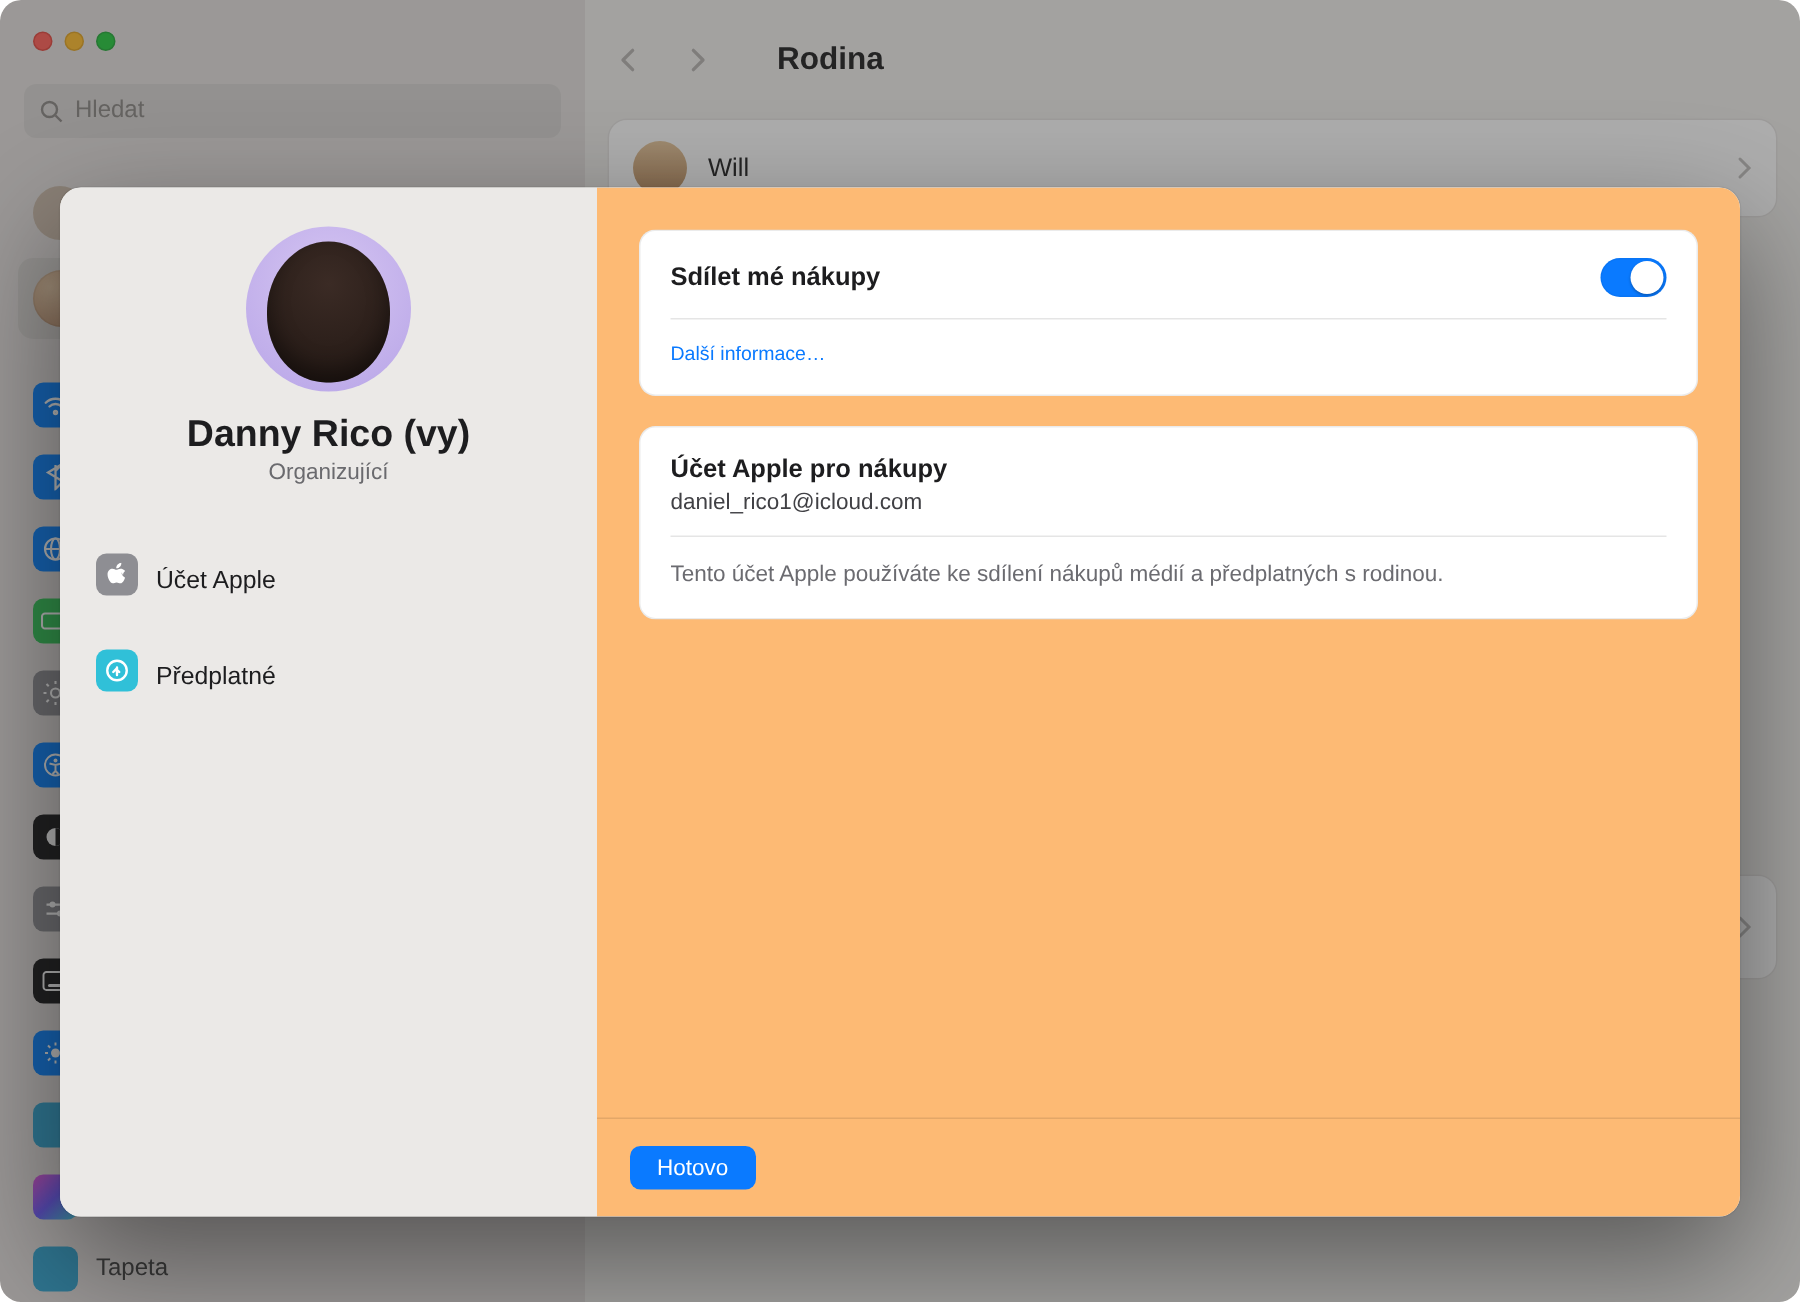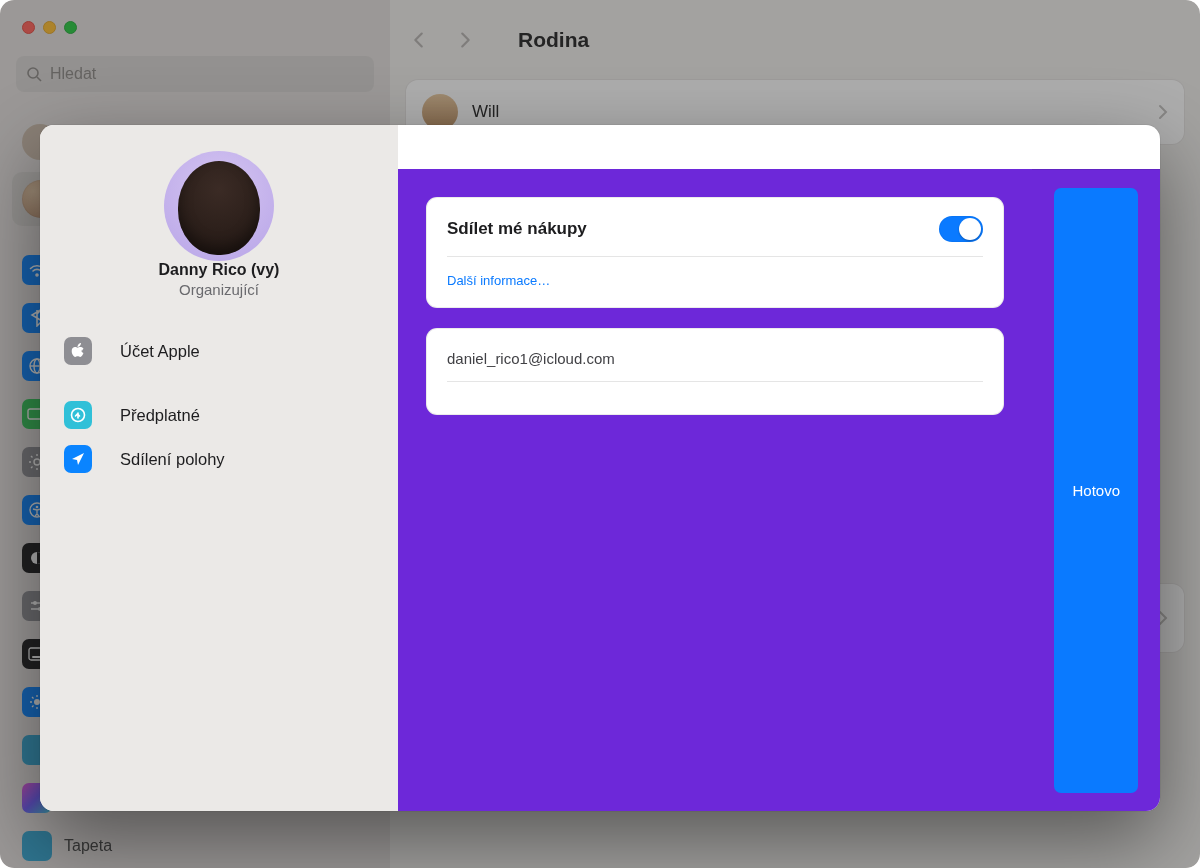"Sdílet mé nákupy" .m-content { background: #6d28d9 -> #fdba74; flex-direction: row -> column; margin-top: 44px -> none }
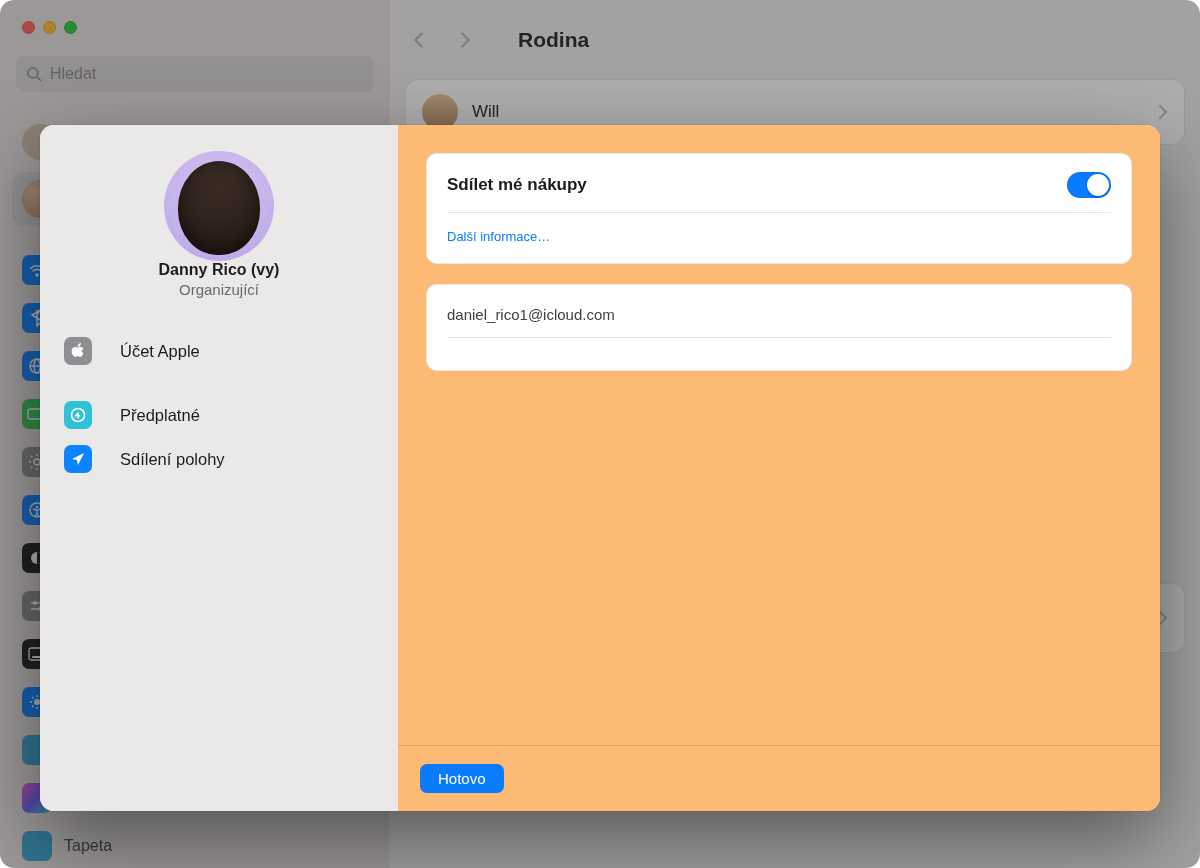"Danny Rico (vy)" .m-name { font-size: 16px -> 25px; margin-top: none -> 14px }
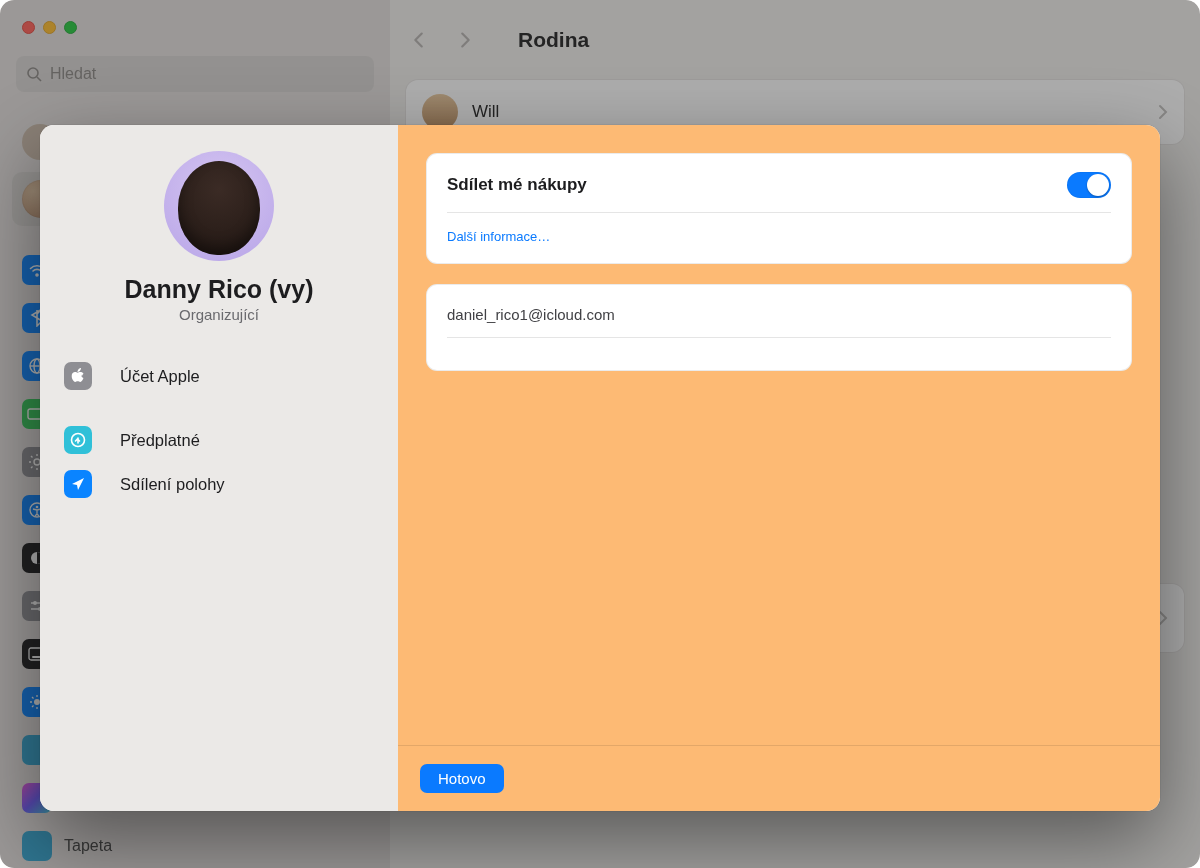"Účet Apple pro nákupy" div.card-title { html: none -> <div>Účet Apple pro nákupy</div> }
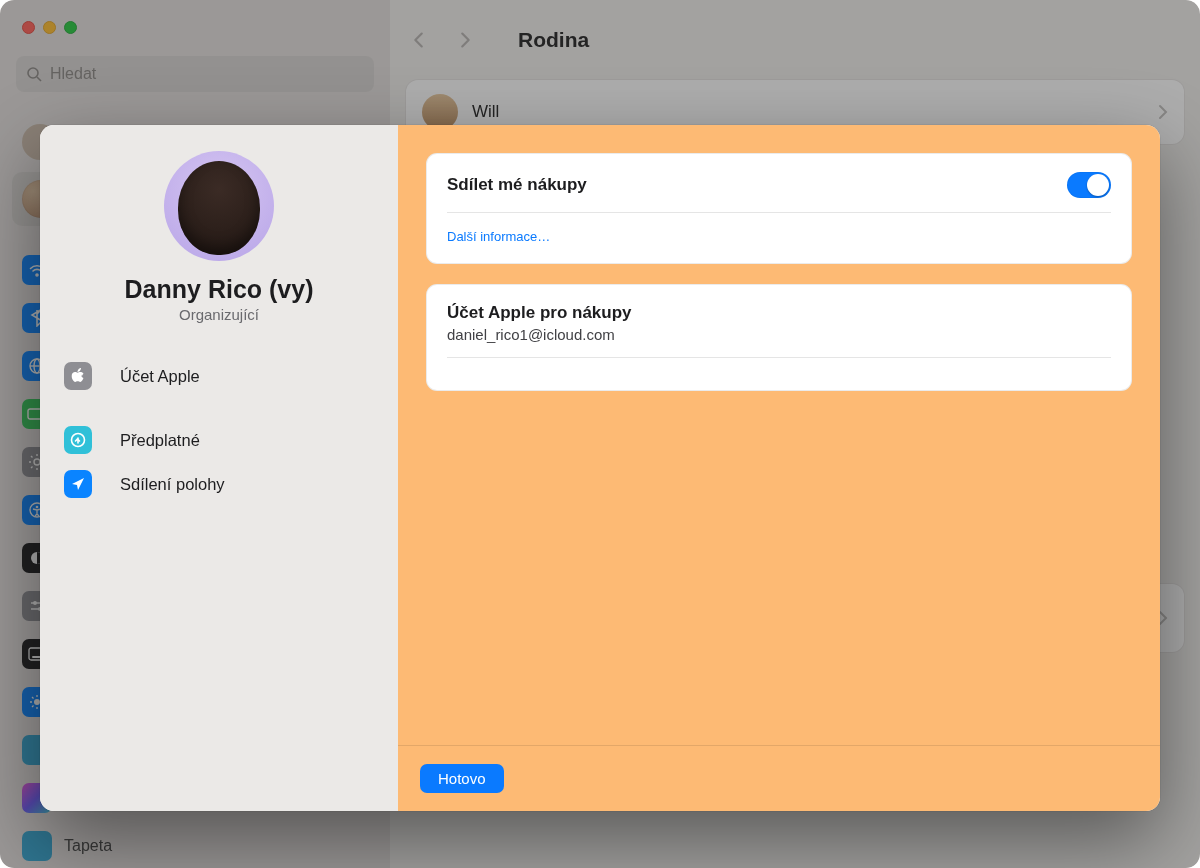"Účet Apple" .m-item { align-items: center -> flex-end; gap: 28px -> 12px }
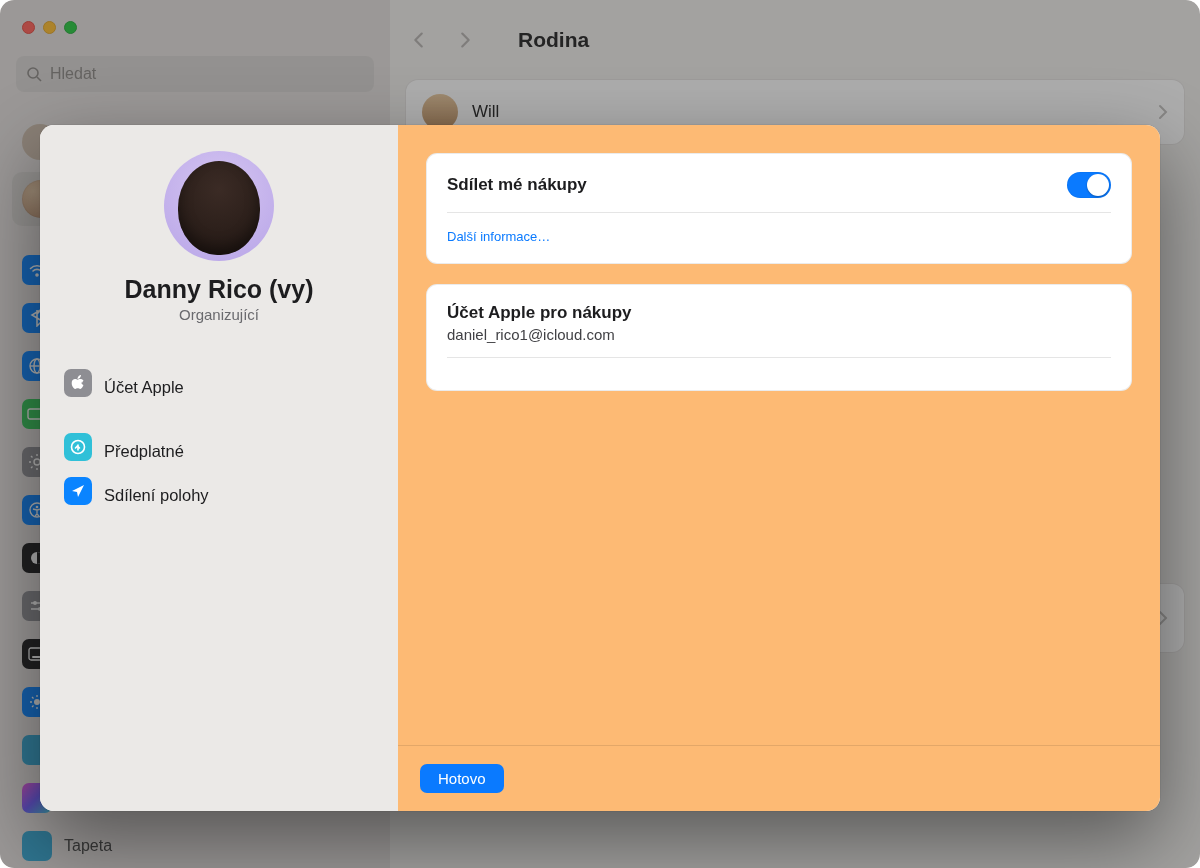"Tento účet Apple používáte ke" div.card-text { html: none -> <div>Tento účet Apple používáte ke sdílení nákupů médií a předplatných s rodinou.</div> }
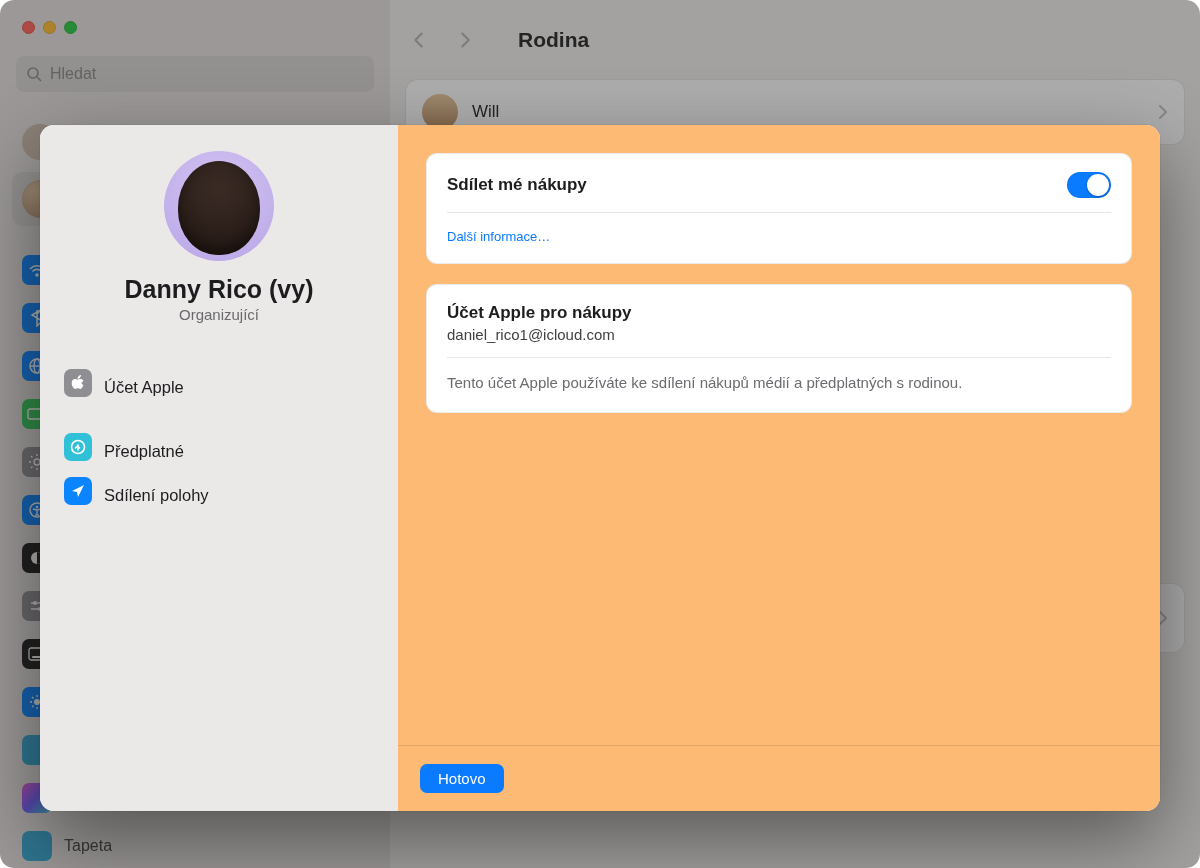"Sdílení polohy" div.m-item { html: <div> <div> <svg> <path></path> </svg> </div> <span>Sdílení polohy</span> </div> -> none }
